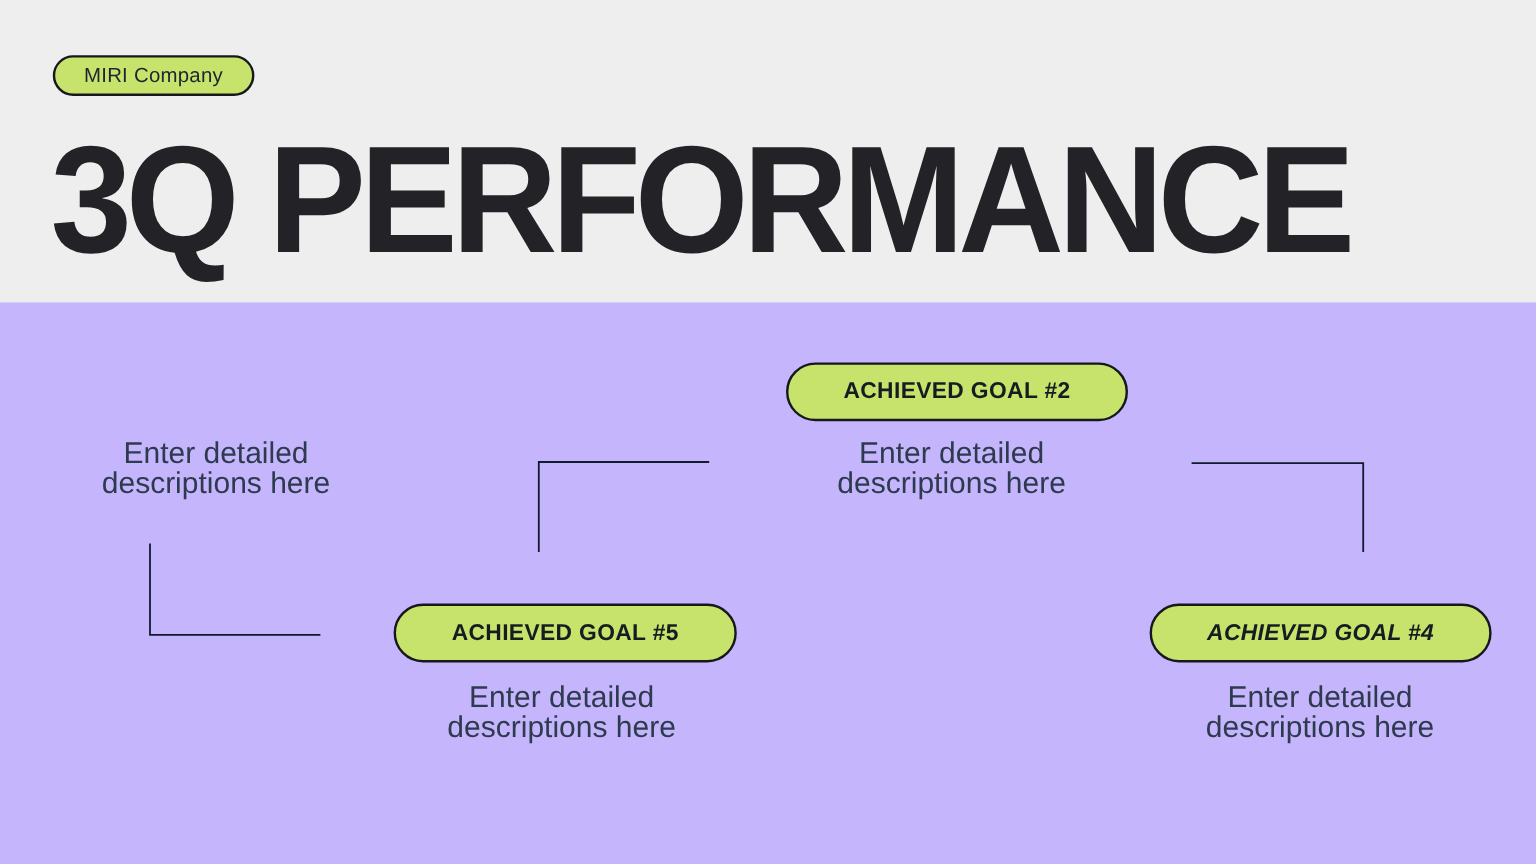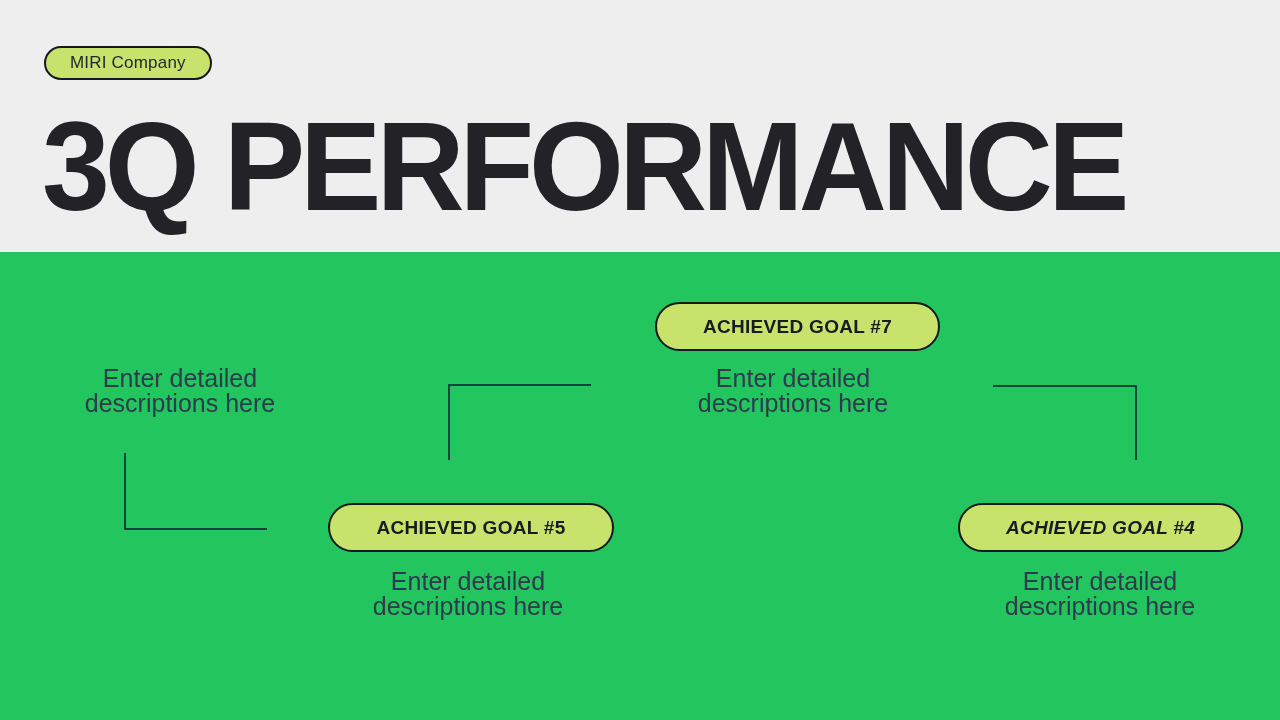"MIRI Company" .slide { background: #22c55e -> #c4b5fd }
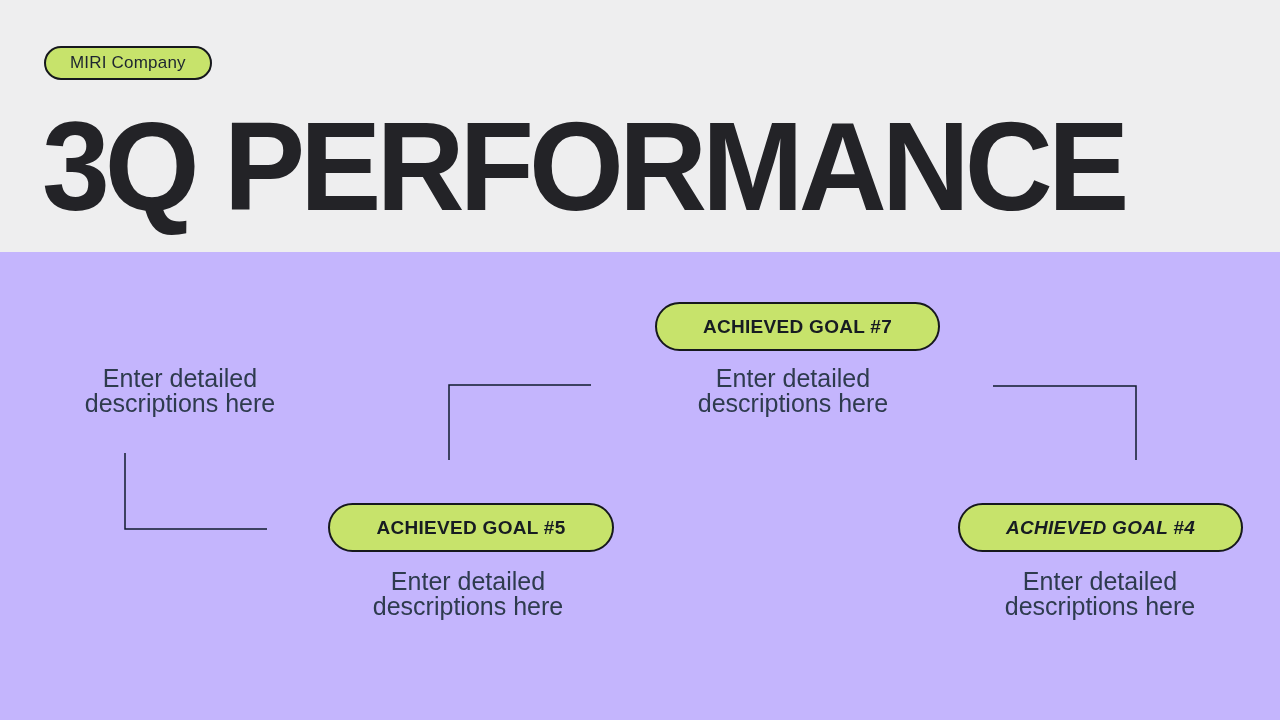"ACHIEVED GOAL #7" div.goal-pill { text: 7 -> 2 }
